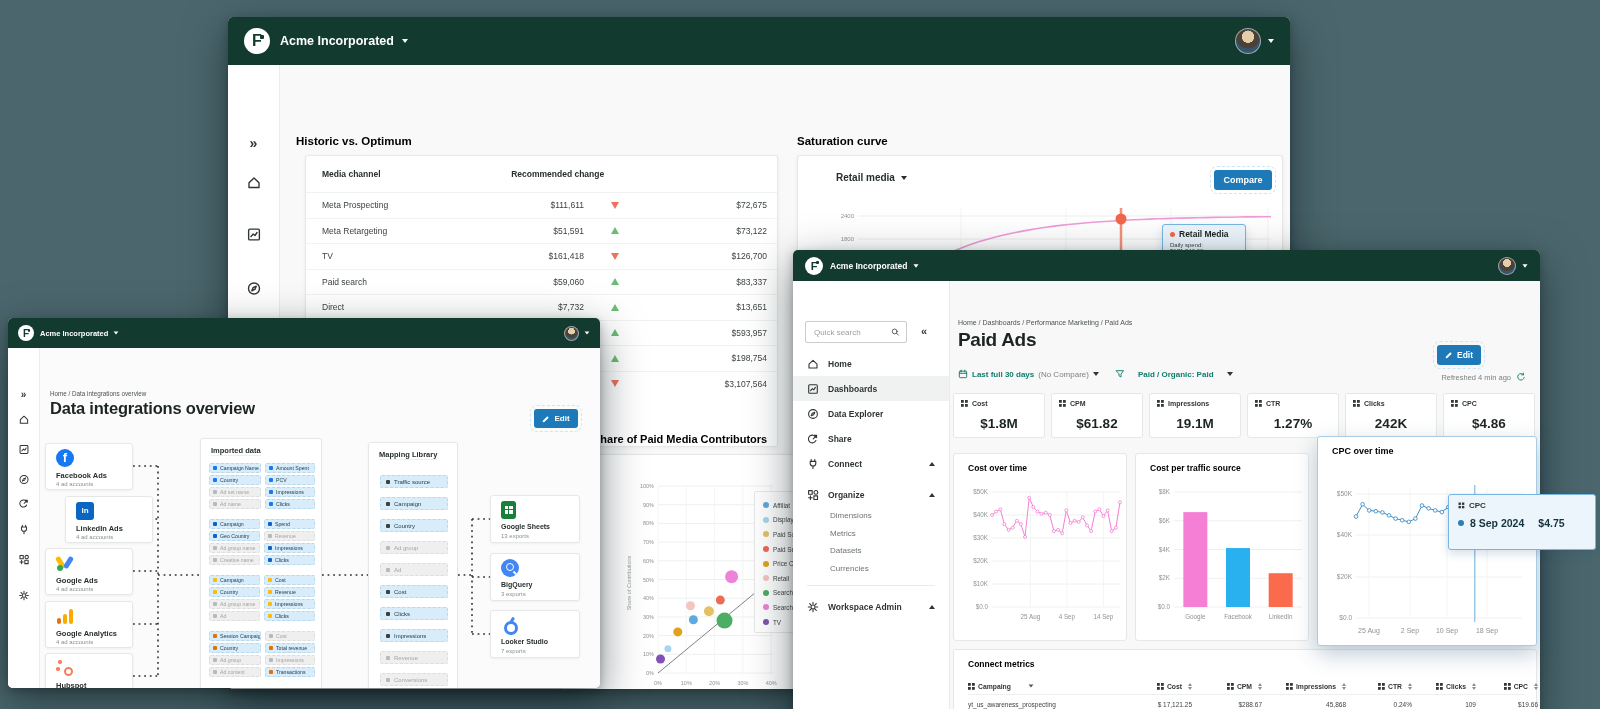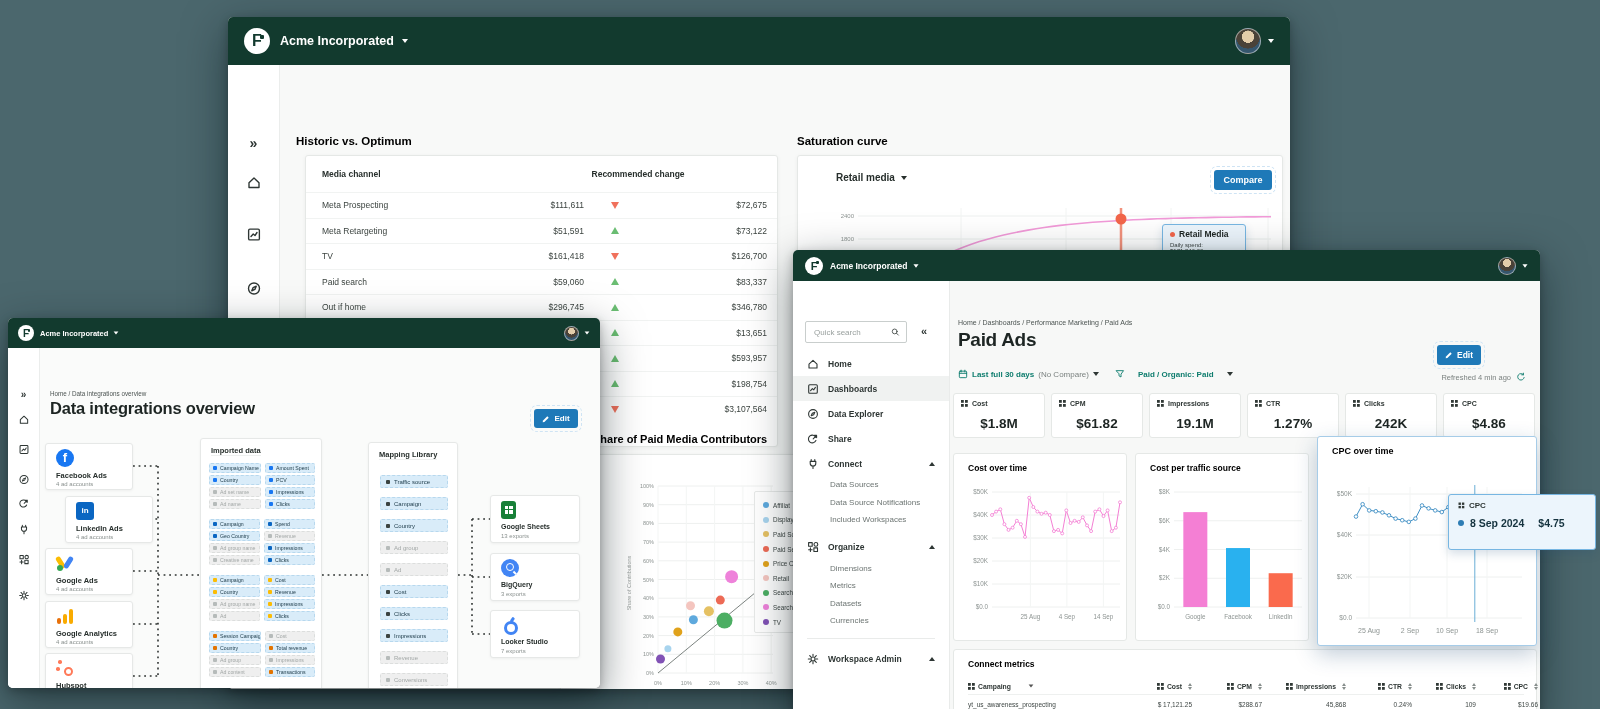"Recommended change" span { text-align: center -> left }
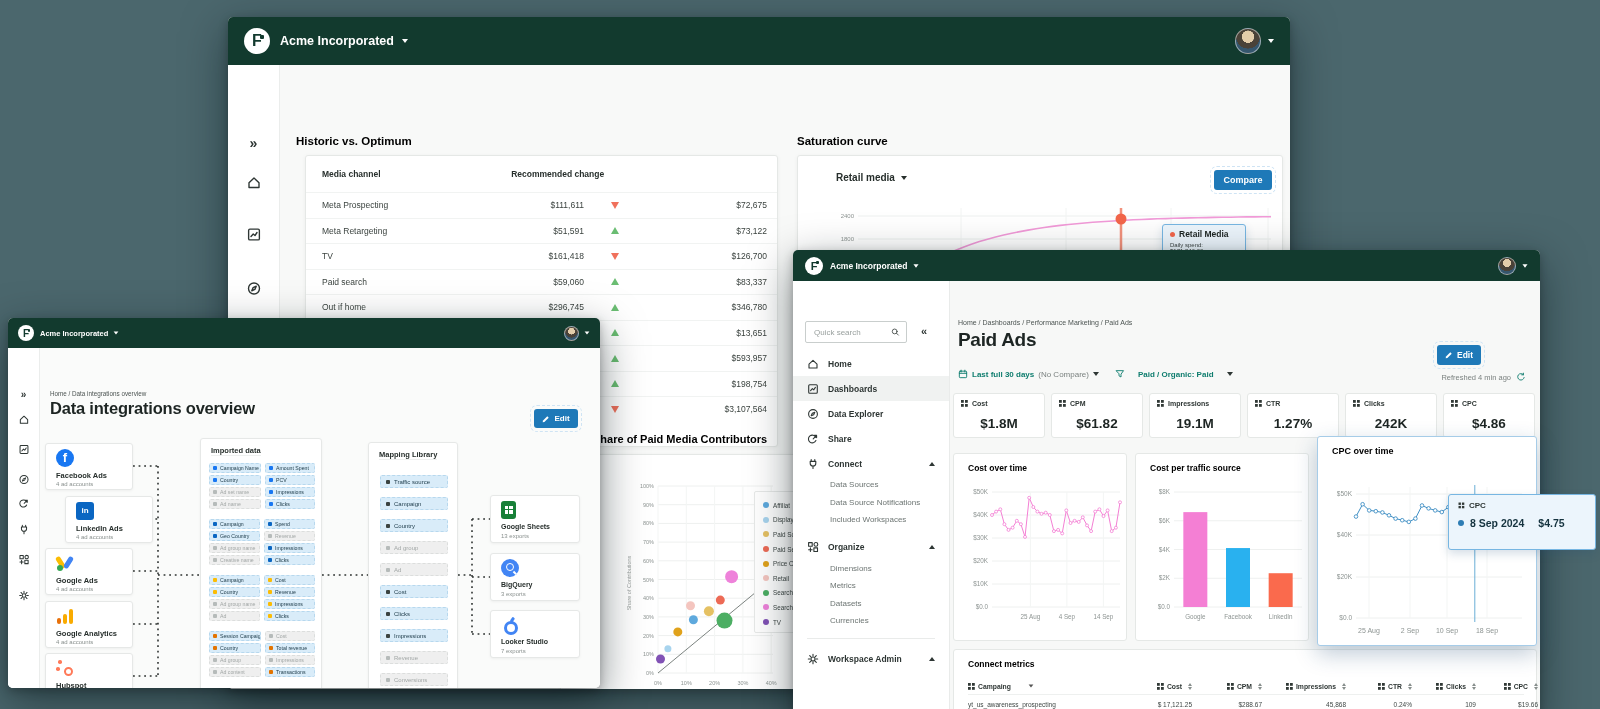"Out if home" div.hrow { html: <div> <span>Out if home</span> <span>$296,745</span> <span> <span></span> </span> <span>$346,780</span> </div> -> none }
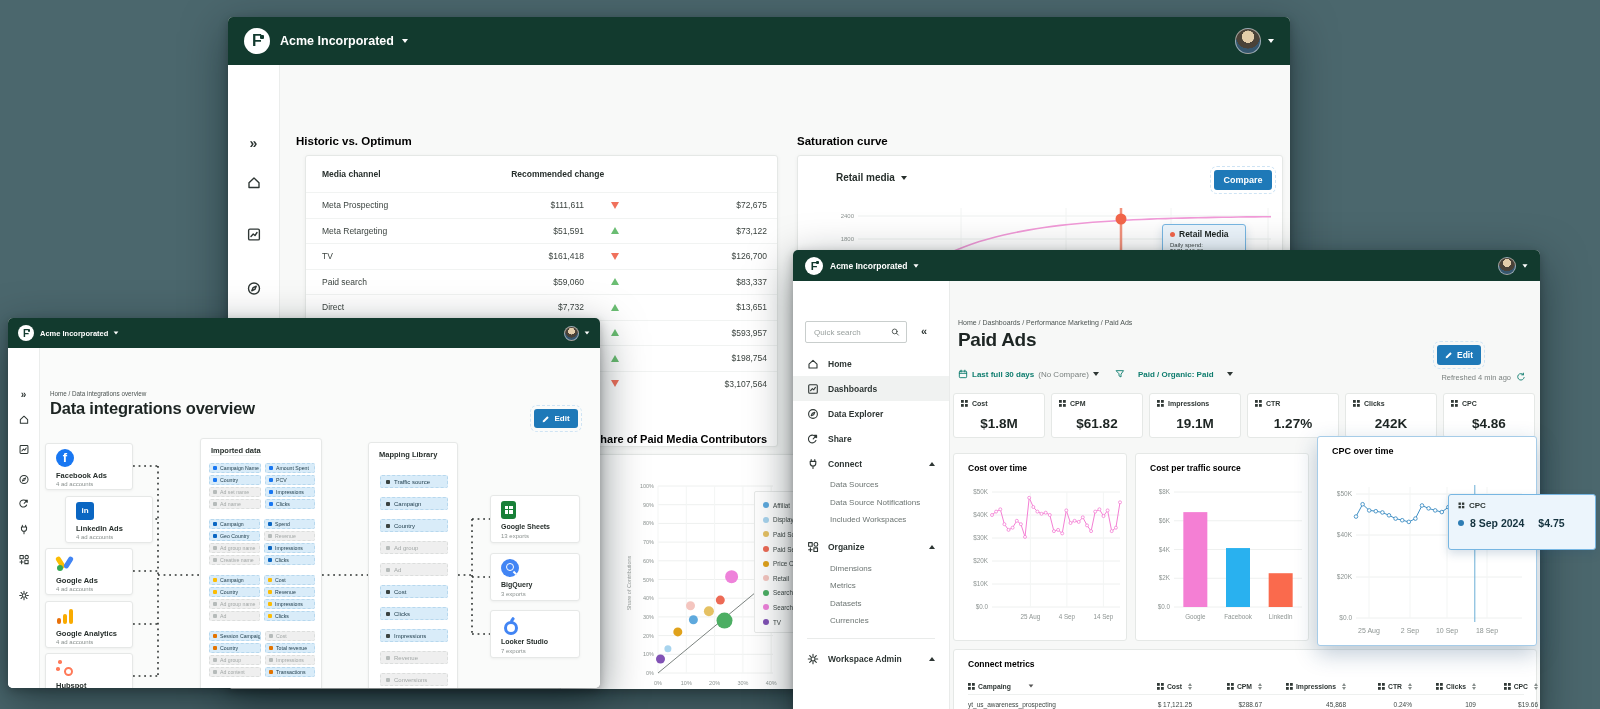"Data Sources" div { html: <div> <div>Data Sources</div> <div>Data Source Notifications</div> <div>Included Workspaces</div> </div> -> none }
